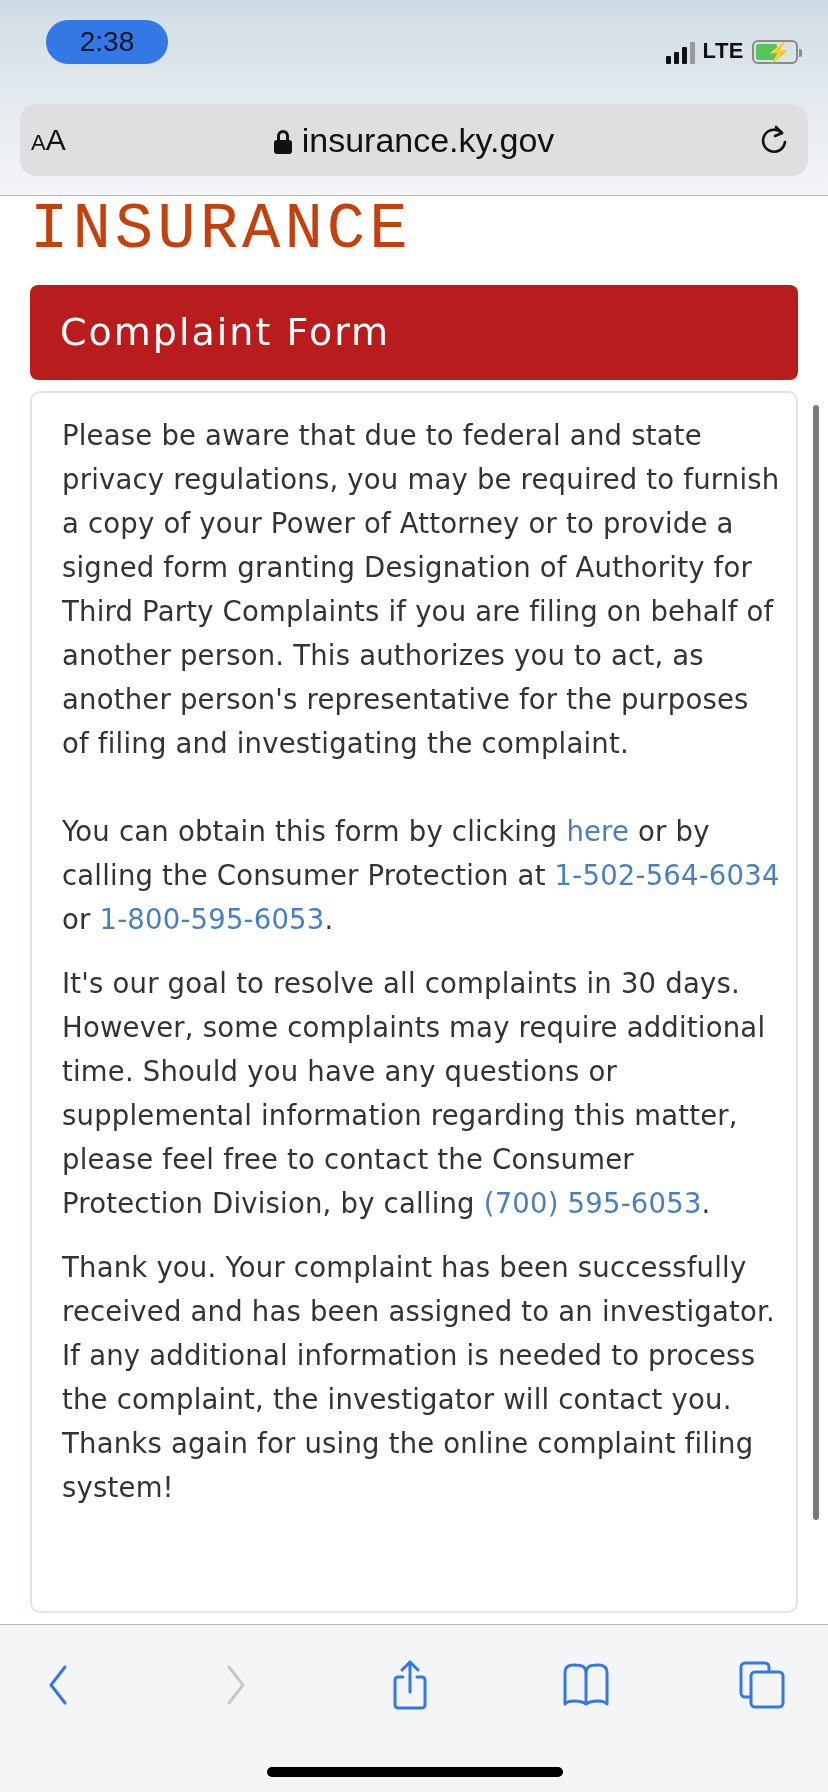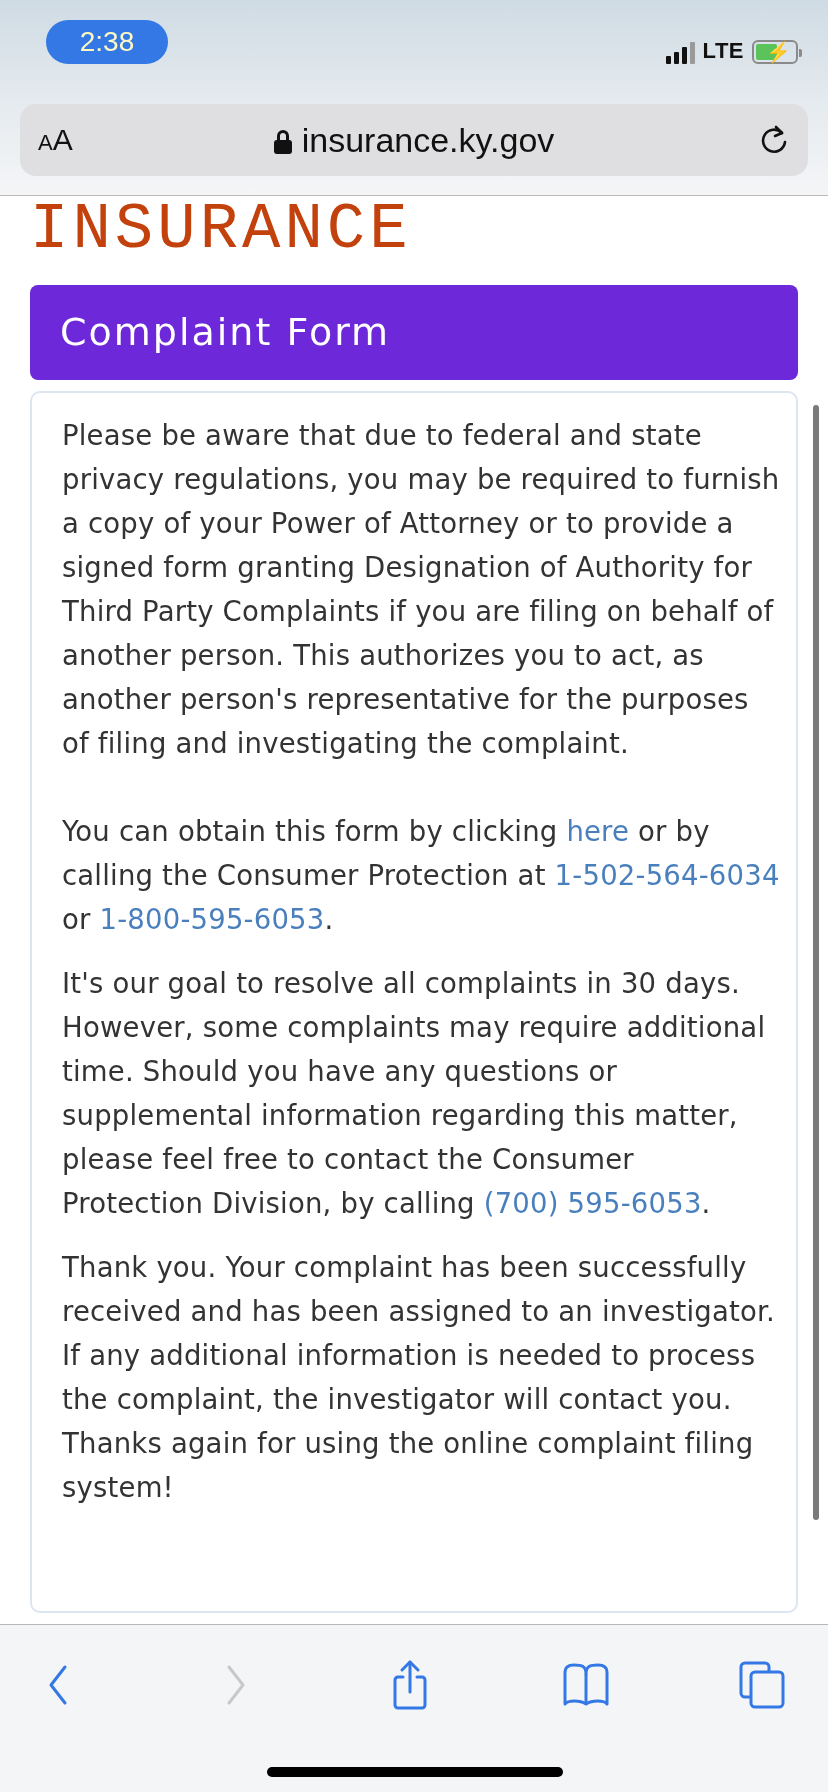"2:38" .time-pill { color: #fef9c3 -> #0f172a }
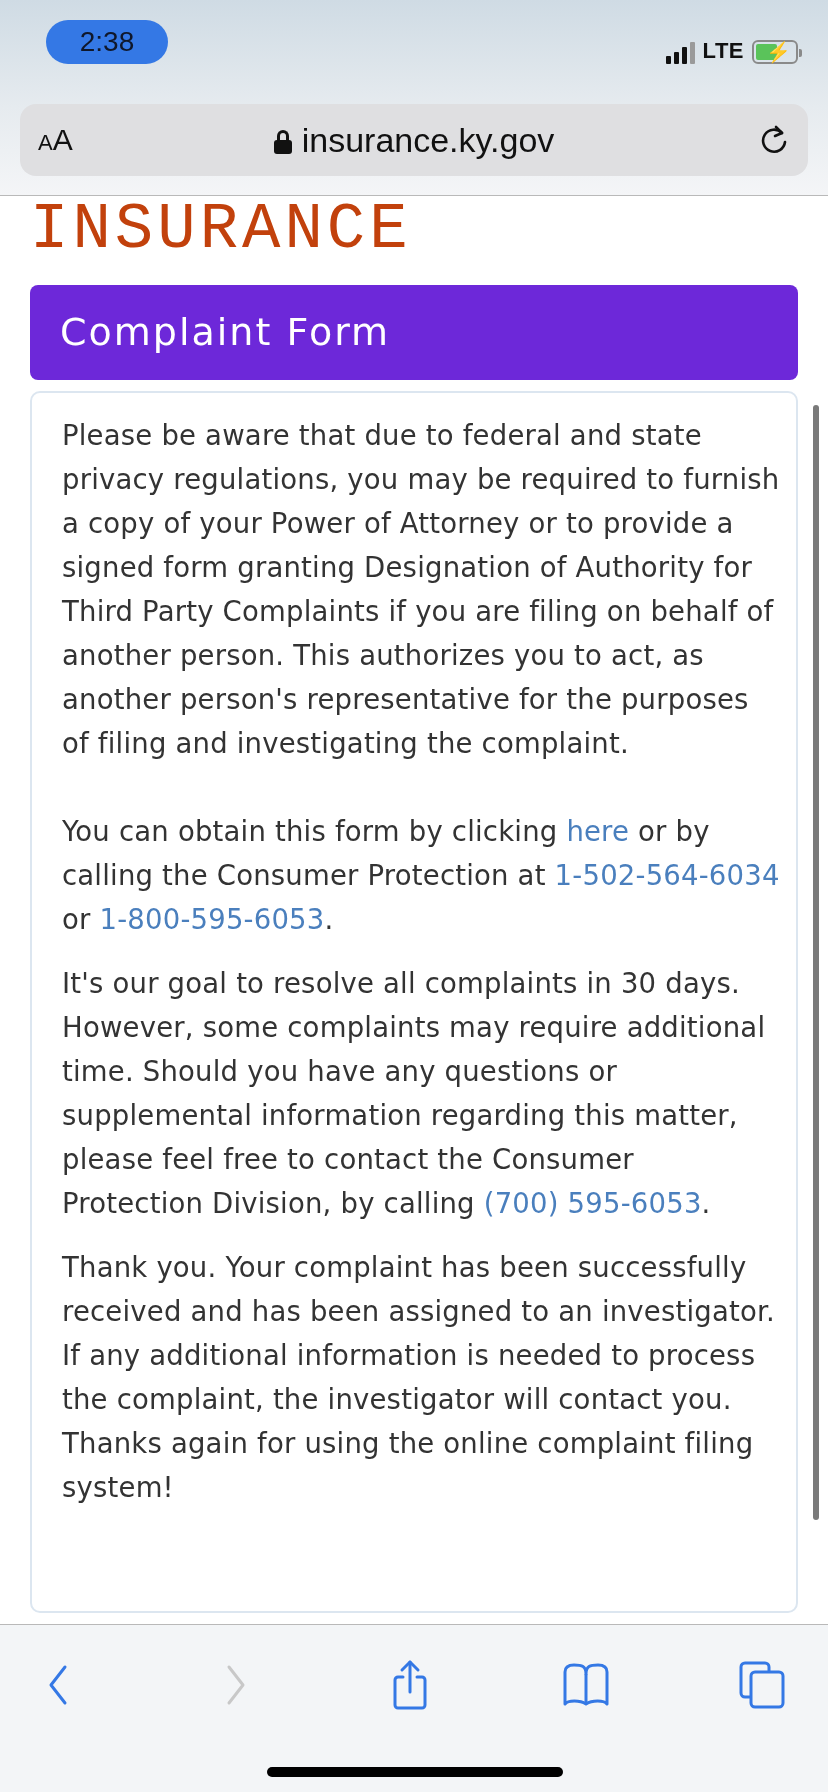"AA" .aa-button { left: 18px -> 11px }
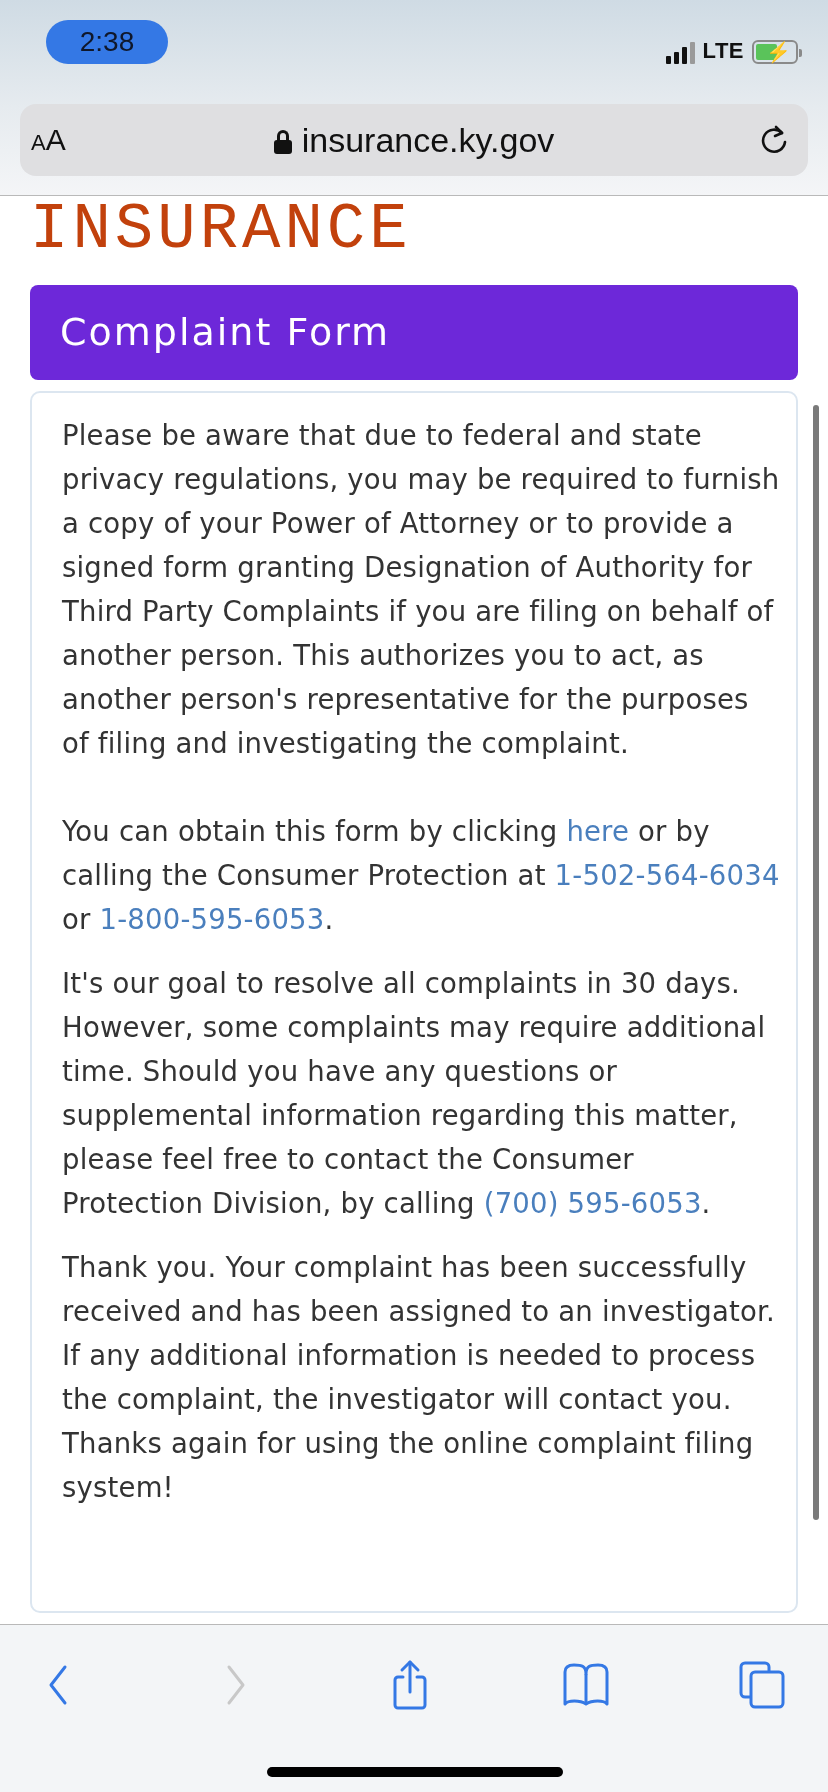"Complaint Form" .panel-header { background: #6d28d9 -> #b91c1c }
